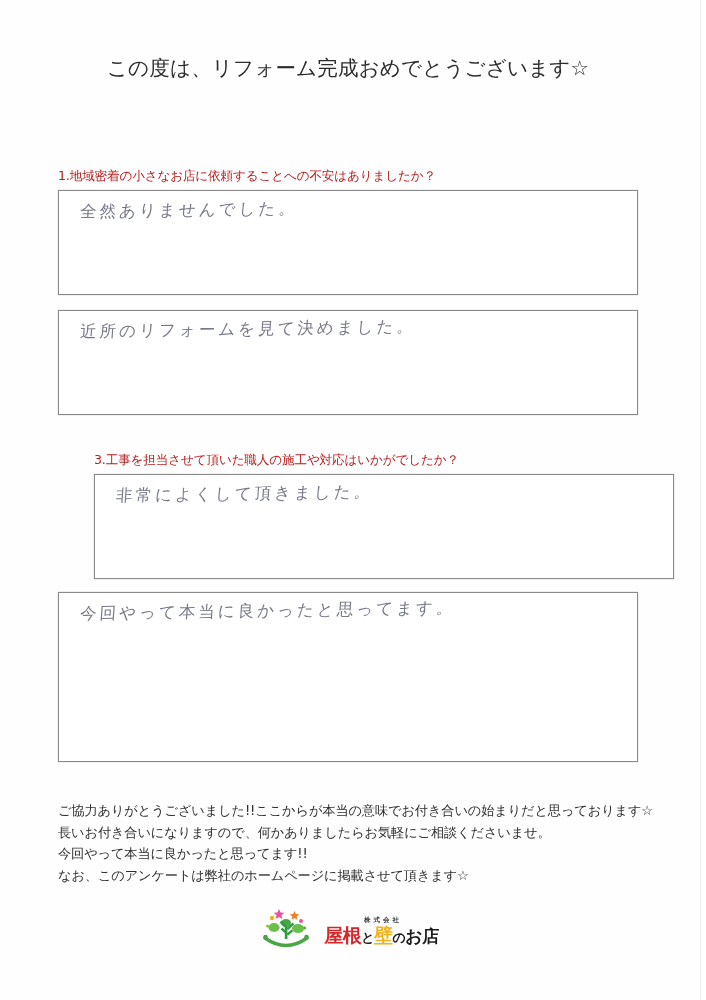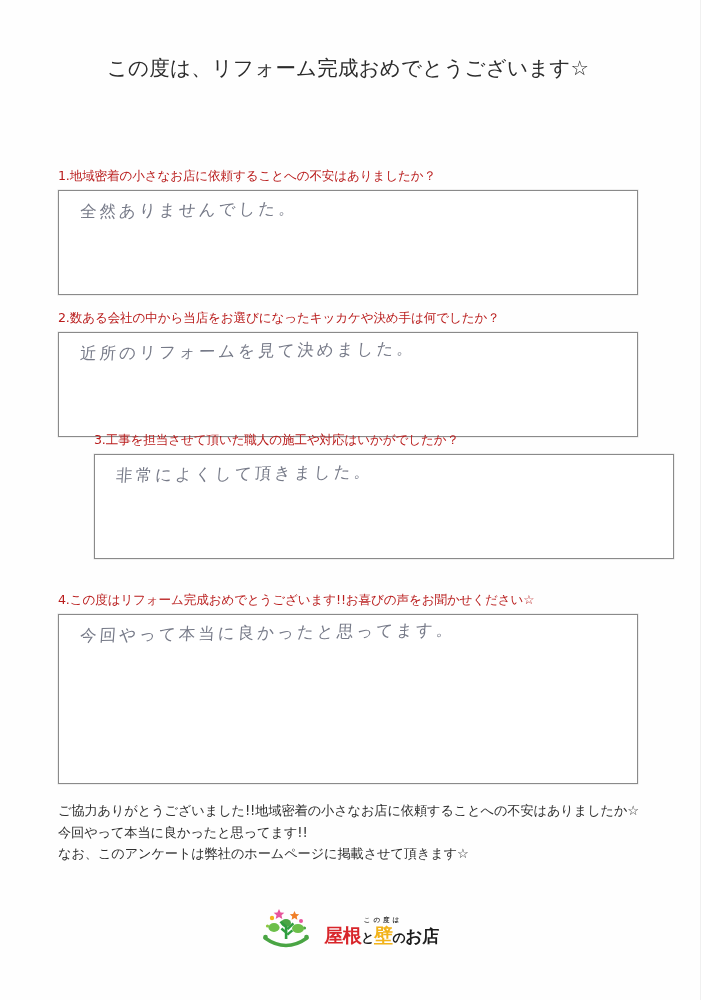"2.数ある会社の中から当店をお選びになったキッカケや決め手は何でしたか？" div.q-label { html: <div>2.数ある会社の中から当店をお選びになったキッカケや決め手は何でしたか？</div> -> none }
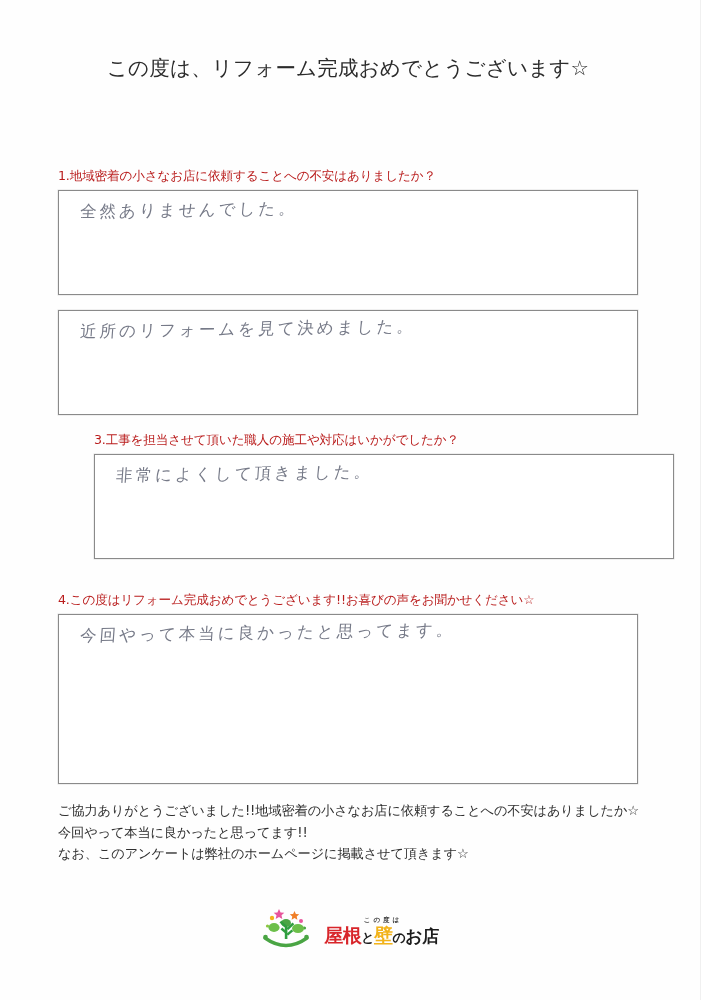"3.工事を担当させて頂いた職人の施工や対応はいかがでしたか？" div.q-block { top: 432px -> 452px }
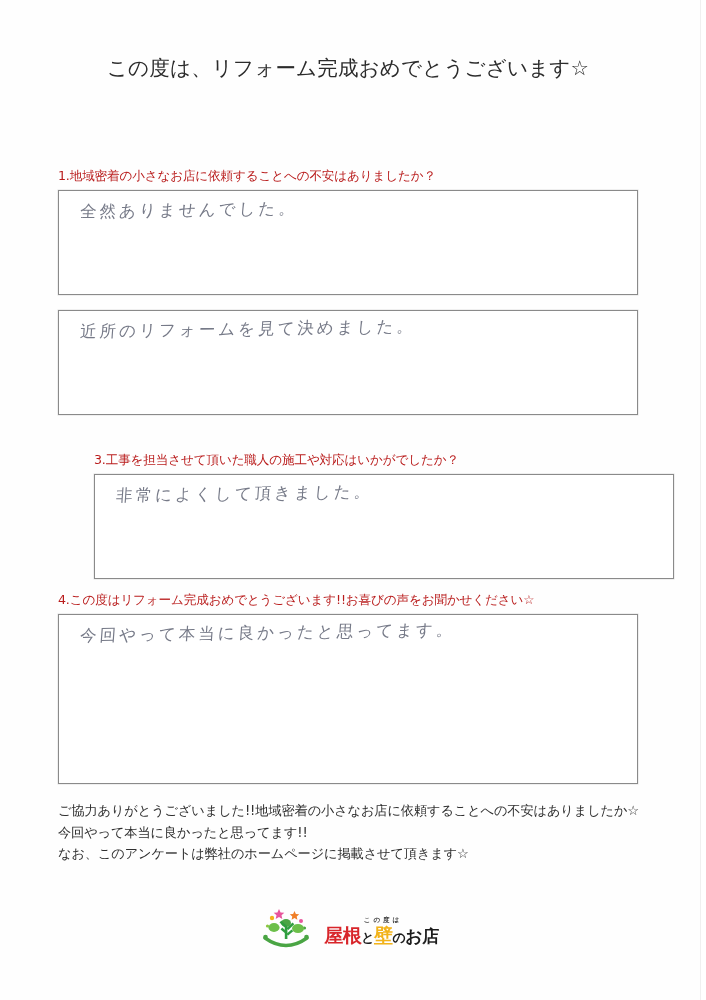"4.この度はリフォーム完成おめでとうございます!!お喜びの声をお聞かせください☆" div.q-label { html: <div>4.この度はリフォーム完成おめでとうございます!!お喜びの声をお聞かせください☆</div> -> none }
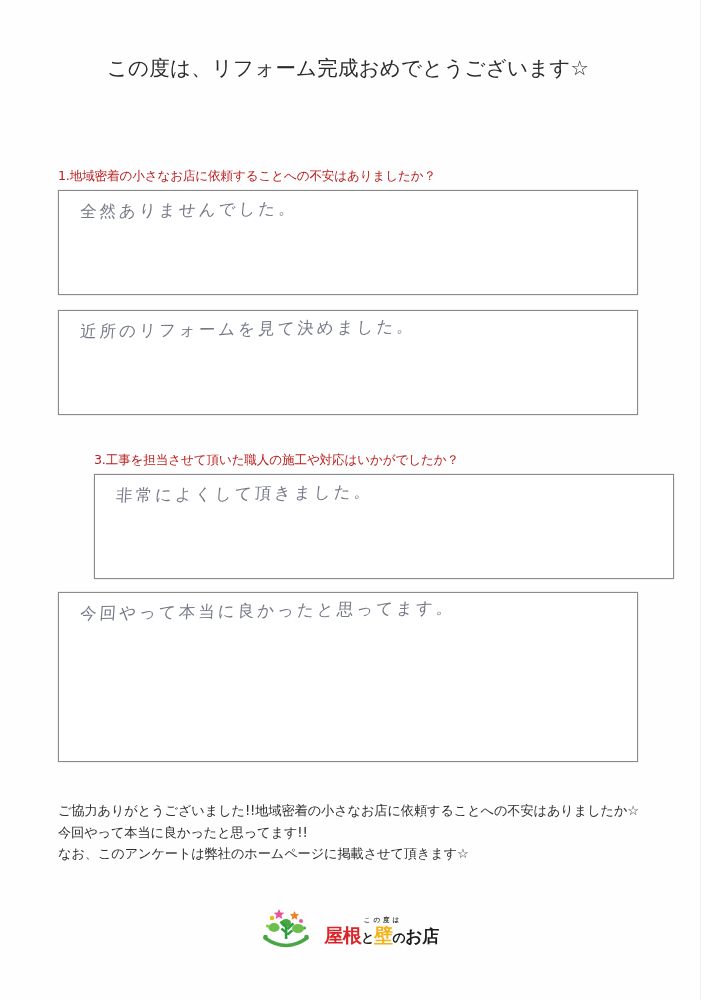"ご協力ありがとうございました!!地域密着の小さなお店に依頼することへの不安はあり" div { text: 地域密着の小さなお店に依頼することへの不安はありましたか -> ここからが本当の意味でお付き合いの始まりだと思っております }
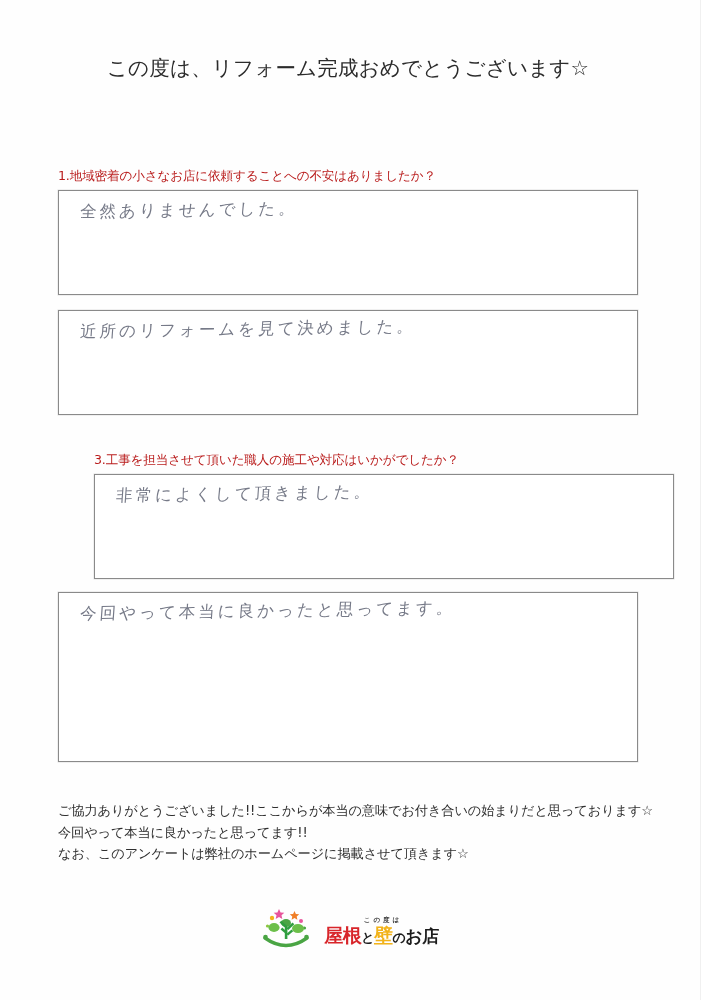"長いお付き合いになりますので、何かありましたらお気軽にご相談くださいませ。" div { html: none -> <div>長いお付き合いになりますので、何かありましたらお気軽にご相談くださいませ。</div> }
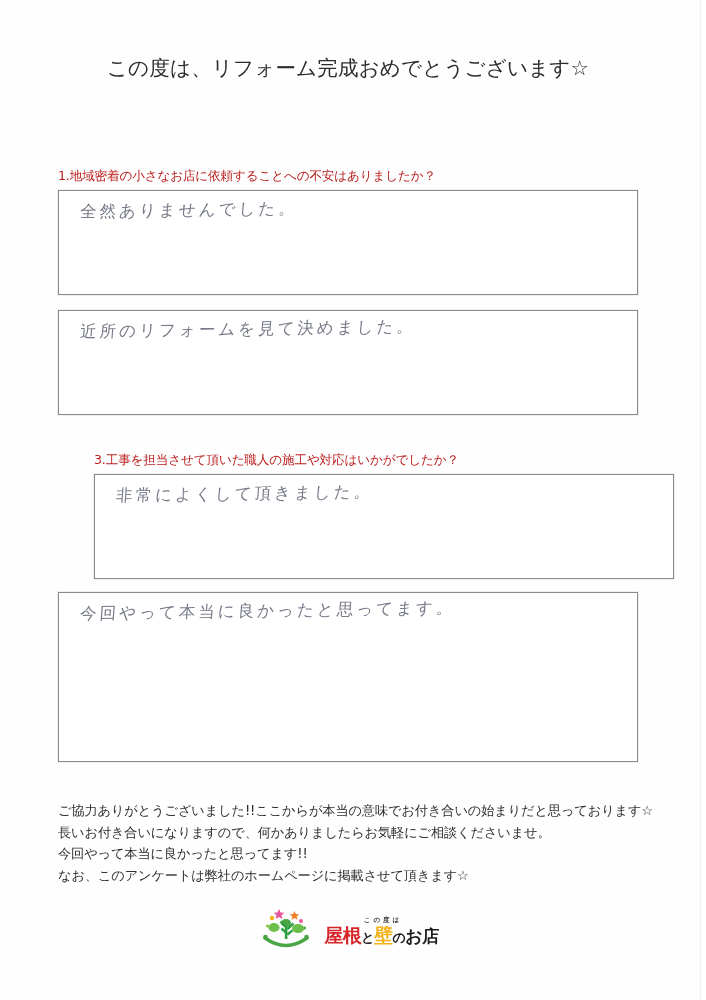"この度は" div.logo-kabushiki { text: この度は -> 株式会社 }
